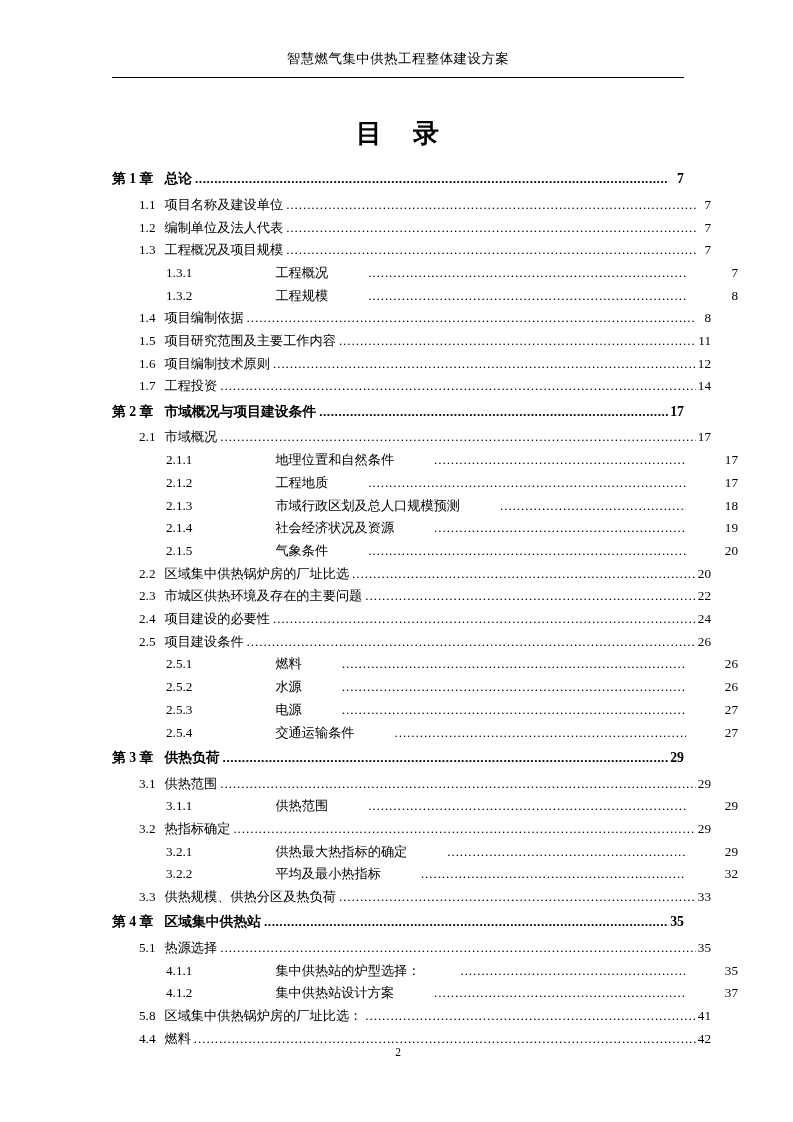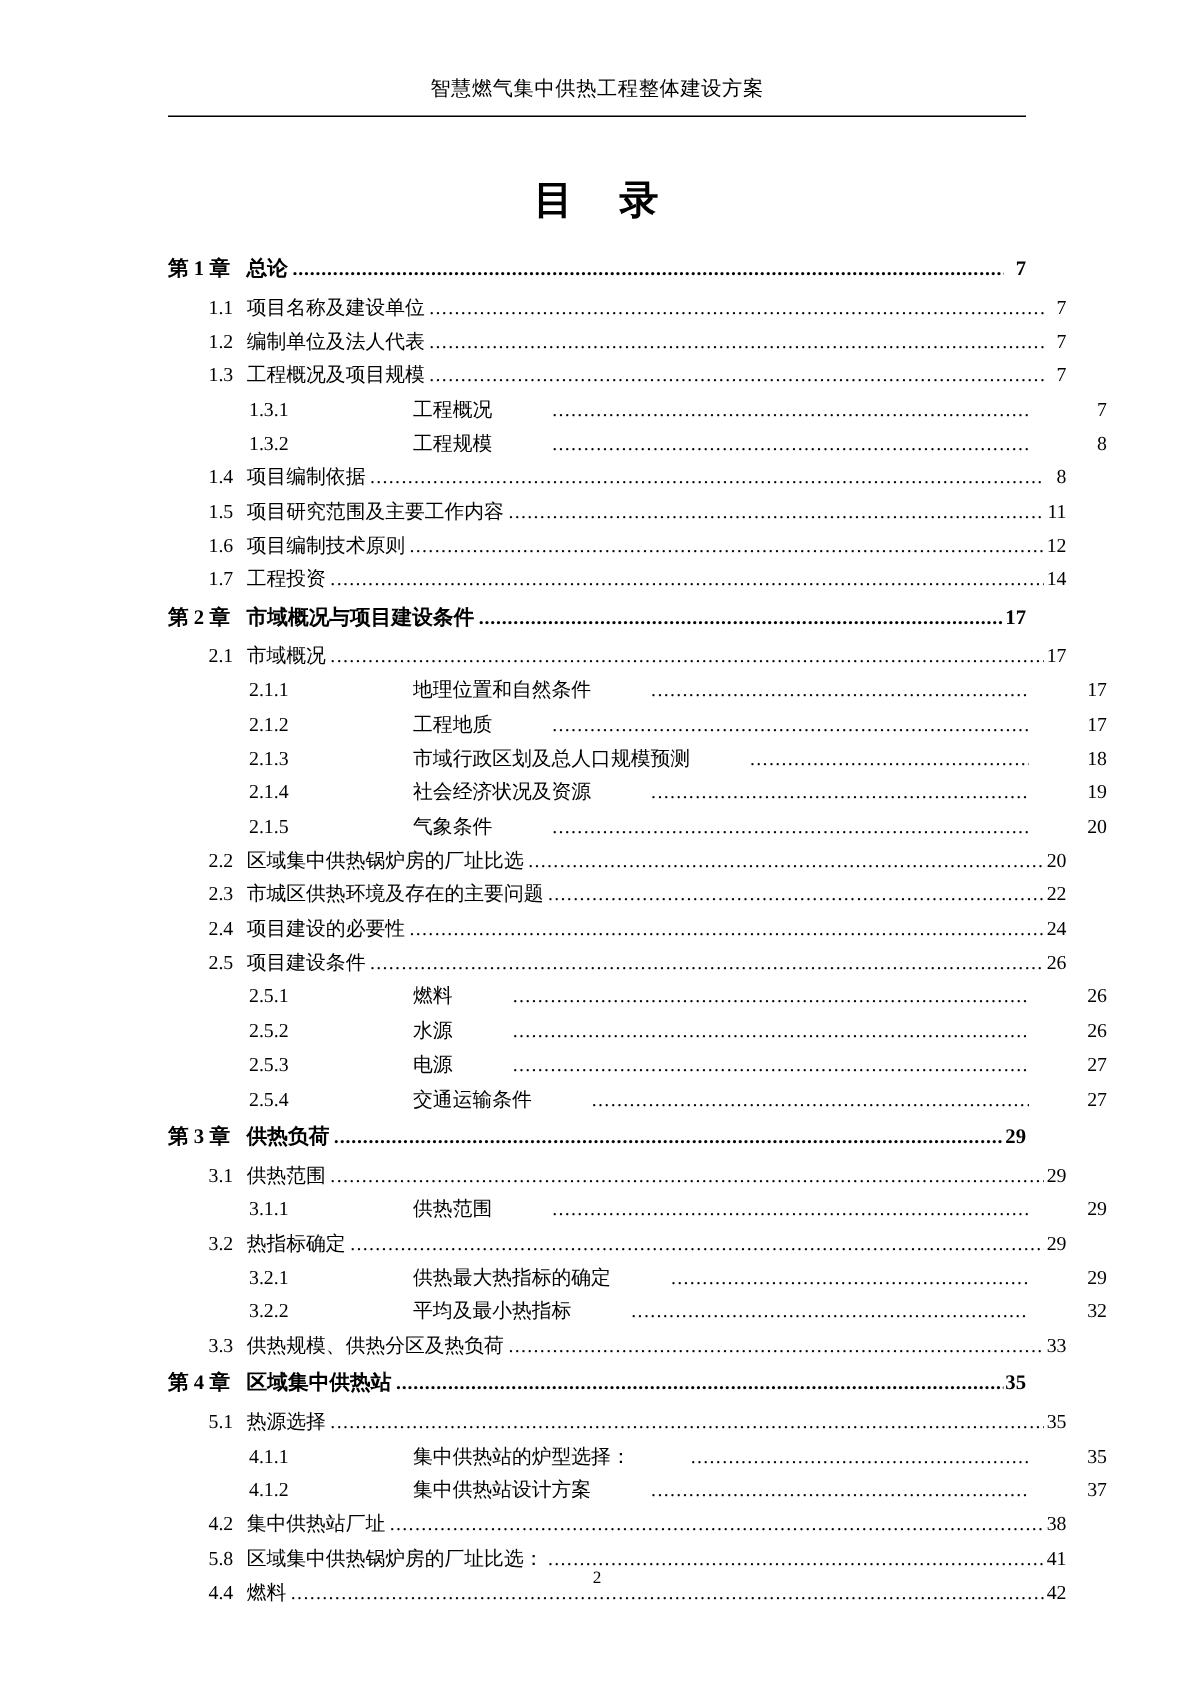"4.2" div.toc-entry { html: <div> <span>4.2</span> <span></span> <span>集中供热站厂址</span> <span></span> <span>38</span> </div> -> none }
